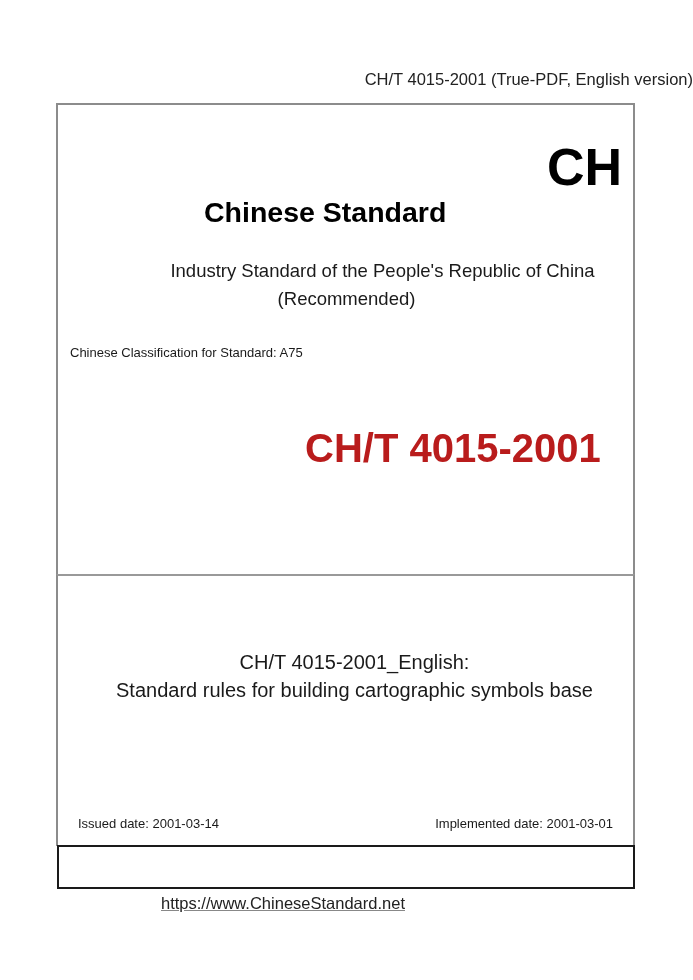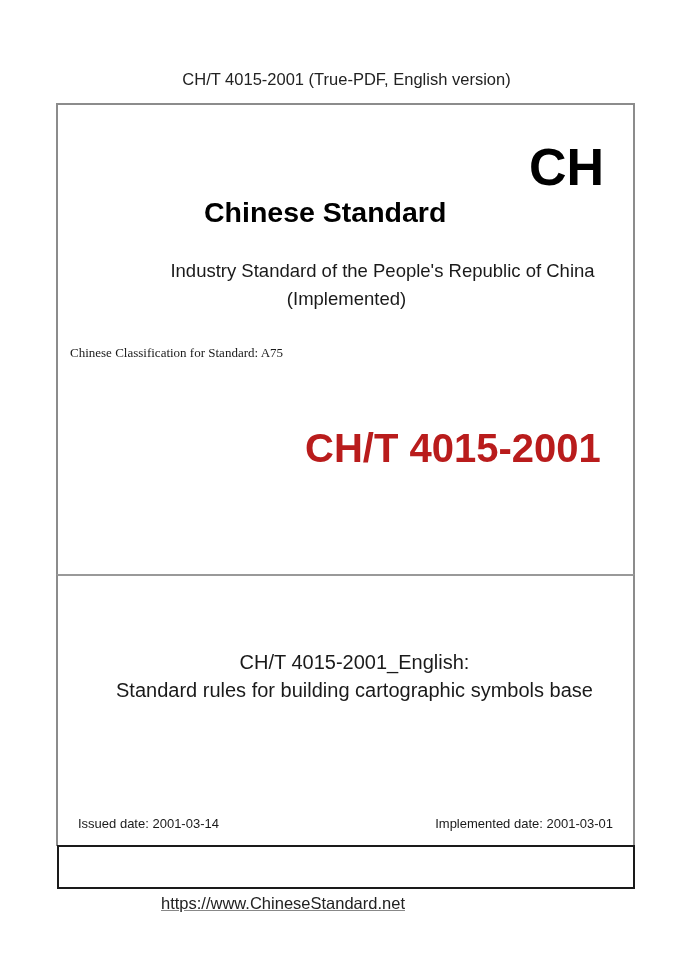"CH/T 4015-2001 (True-PDF, English" .page-header { text-align: center -> right }
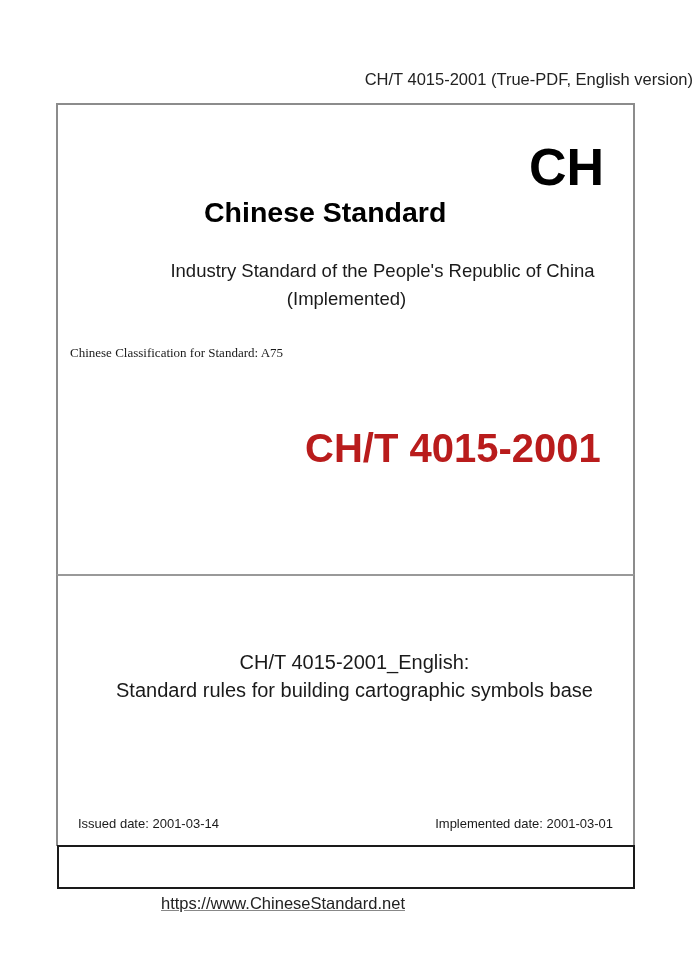"CH" .title-code { left: 529px -> 547px }
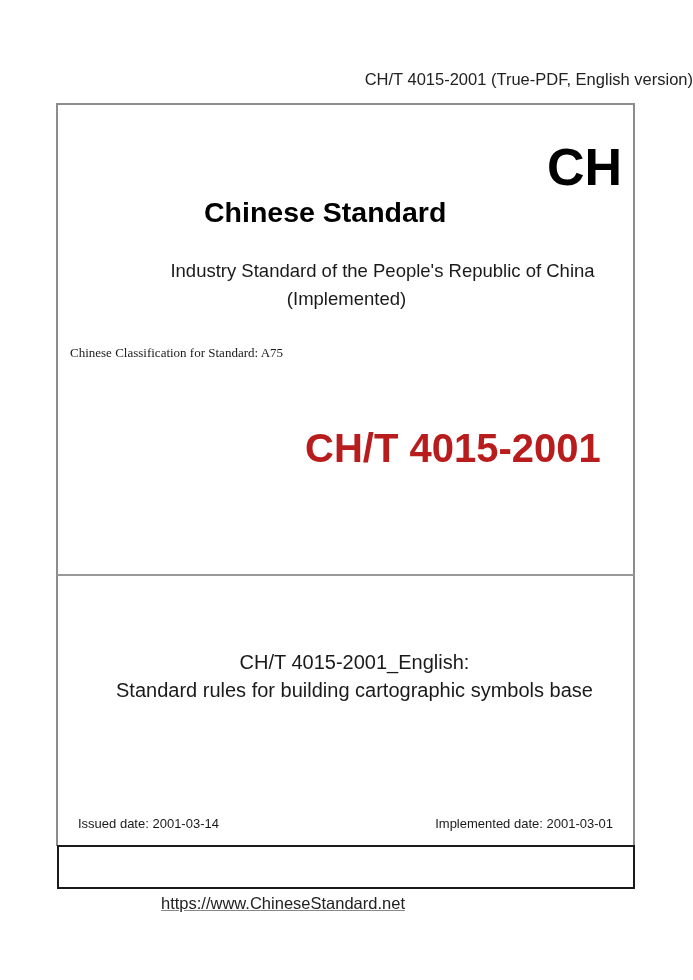"(Implemented)" div.abs { text: Implemented -> Recommended }
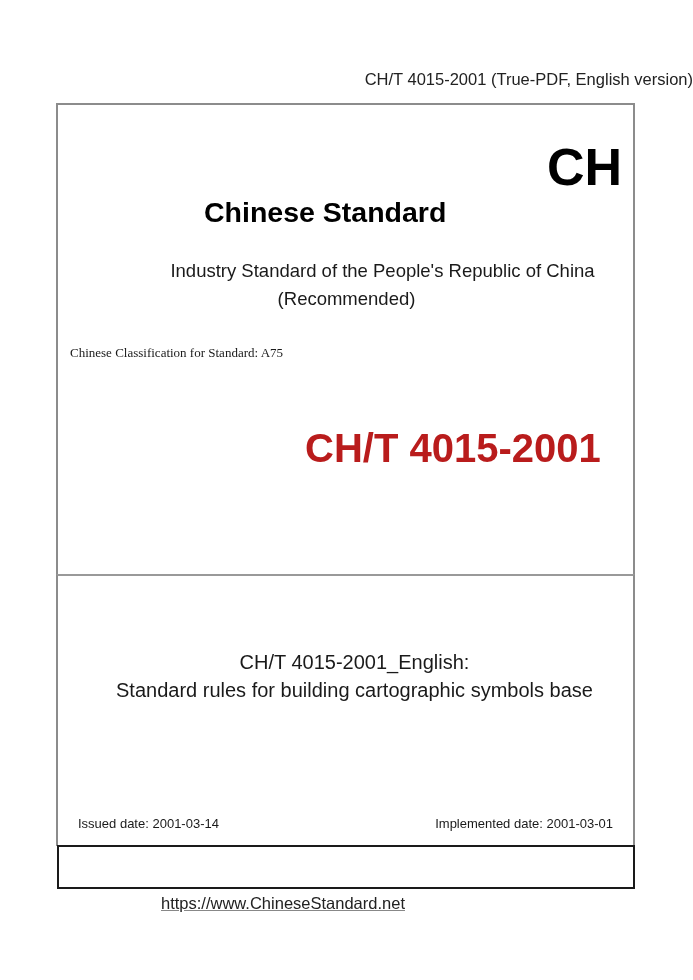"Chinese Classification for Standard: A75" .classification { font-family: Liberation Serif, serif -> none }
